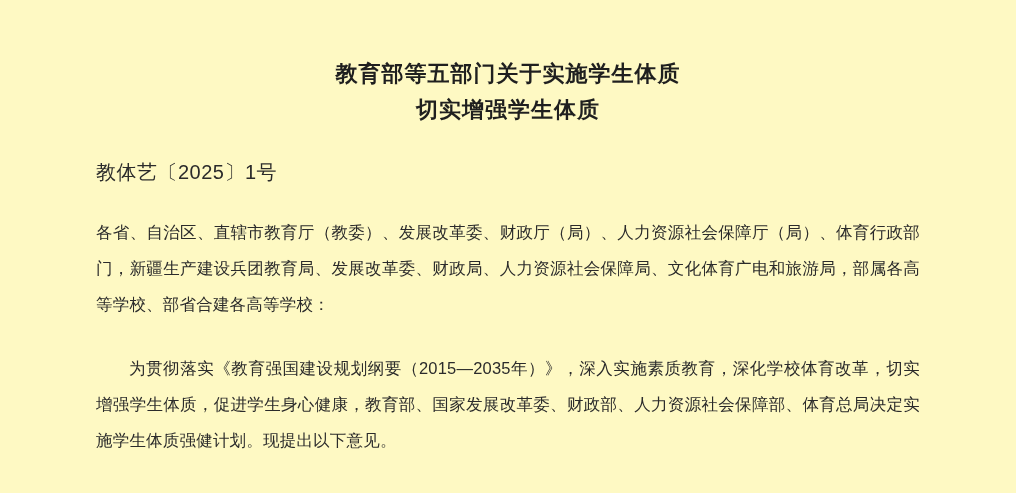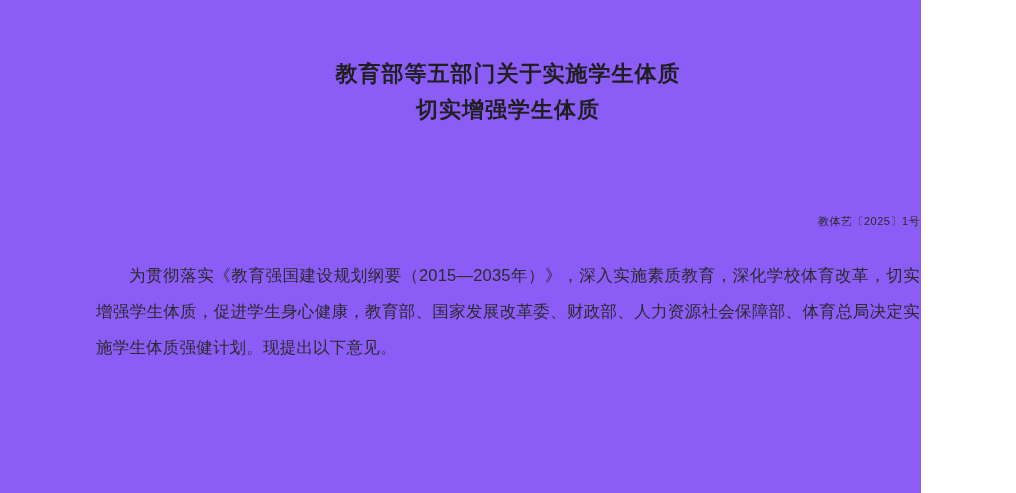"教育部等五部门关于实施学生体质" .page { background: #8b5cf6 -> #fef9c3; width: 921px -> 1016px }
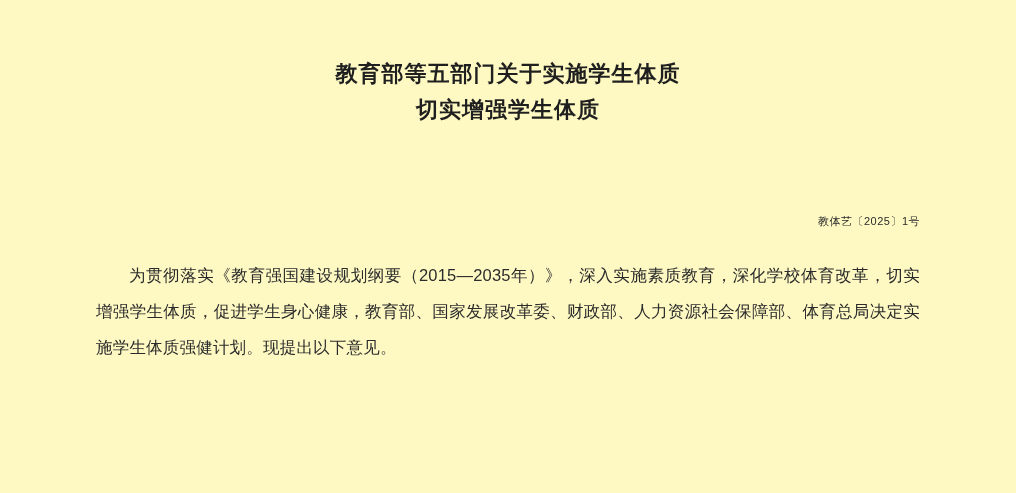"教体艺〔2025〕1号" .doc-number { font-size: 11px -> 20px; margin-top: 86px -> 31px; text-align: right -> none }
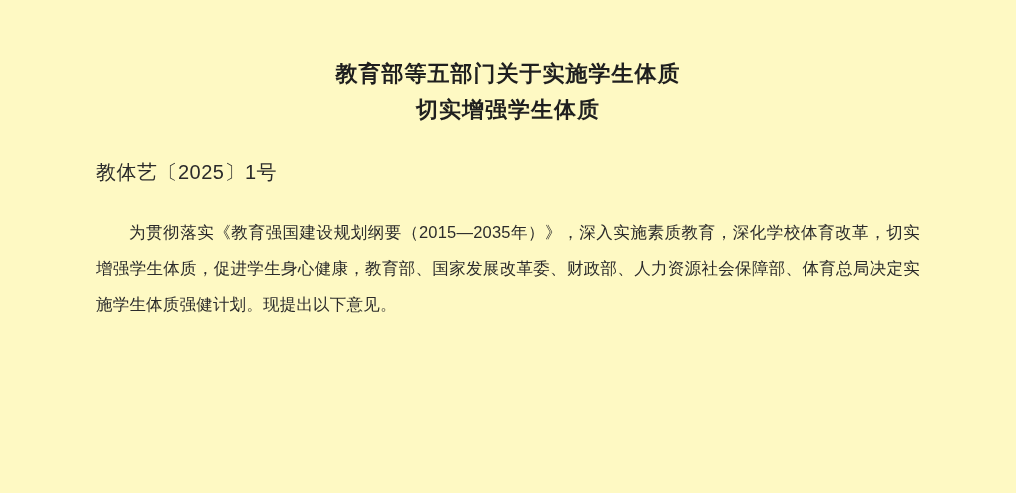"各省、自治区、直辖市教育厅（教委）、发展改革委、财政厅（局）、人力资源社会保障厅" p.doc-para { html: none -> <p>各省、自治区、直辖市教育厅（教委）、发展改革委、财政厅（局）、人力资源社会保障厅（局）、体育行政部门，新疆生产建设兵团教育局、发展改革委、财政局、人力资源社会保障局、文化体育广电和旅游局，部属各高等学校、部省合建各高等学校：</p> }
